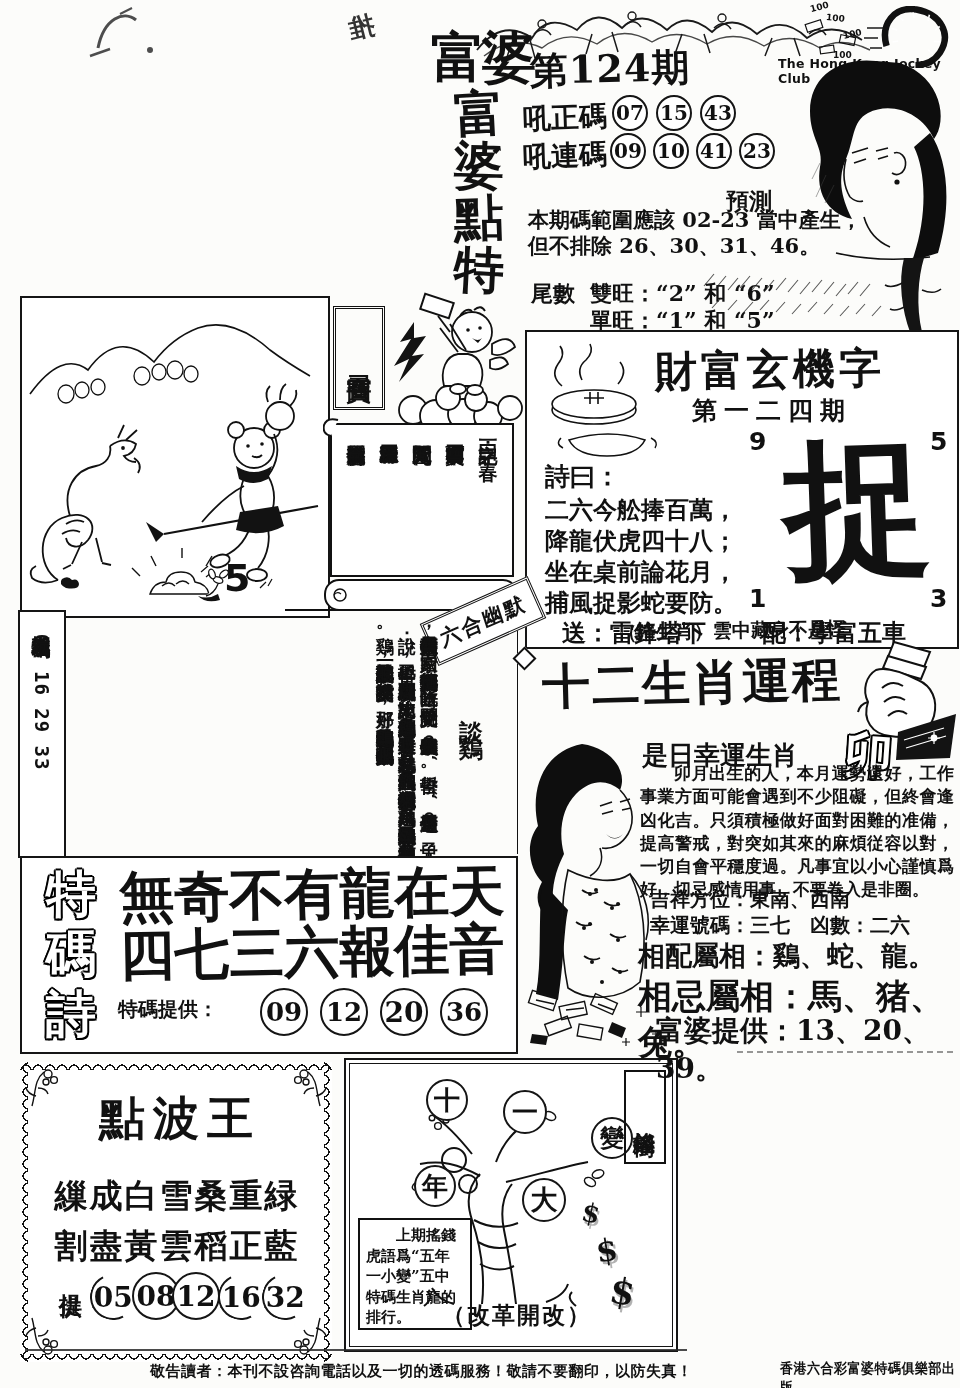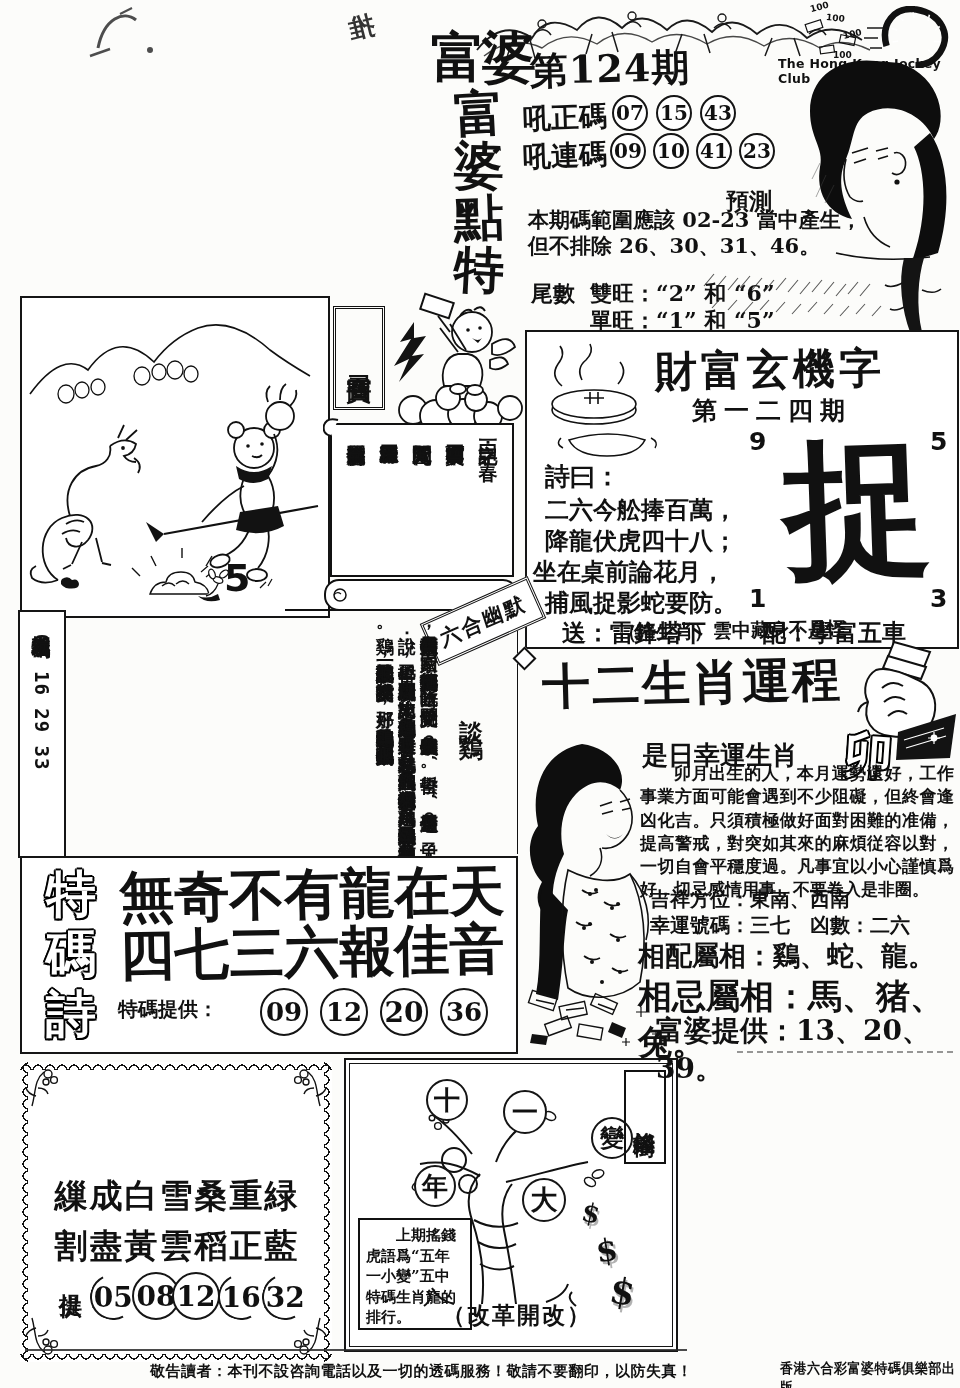"坐在桌前論花月，" div.abs { left: 6px -> 18px }
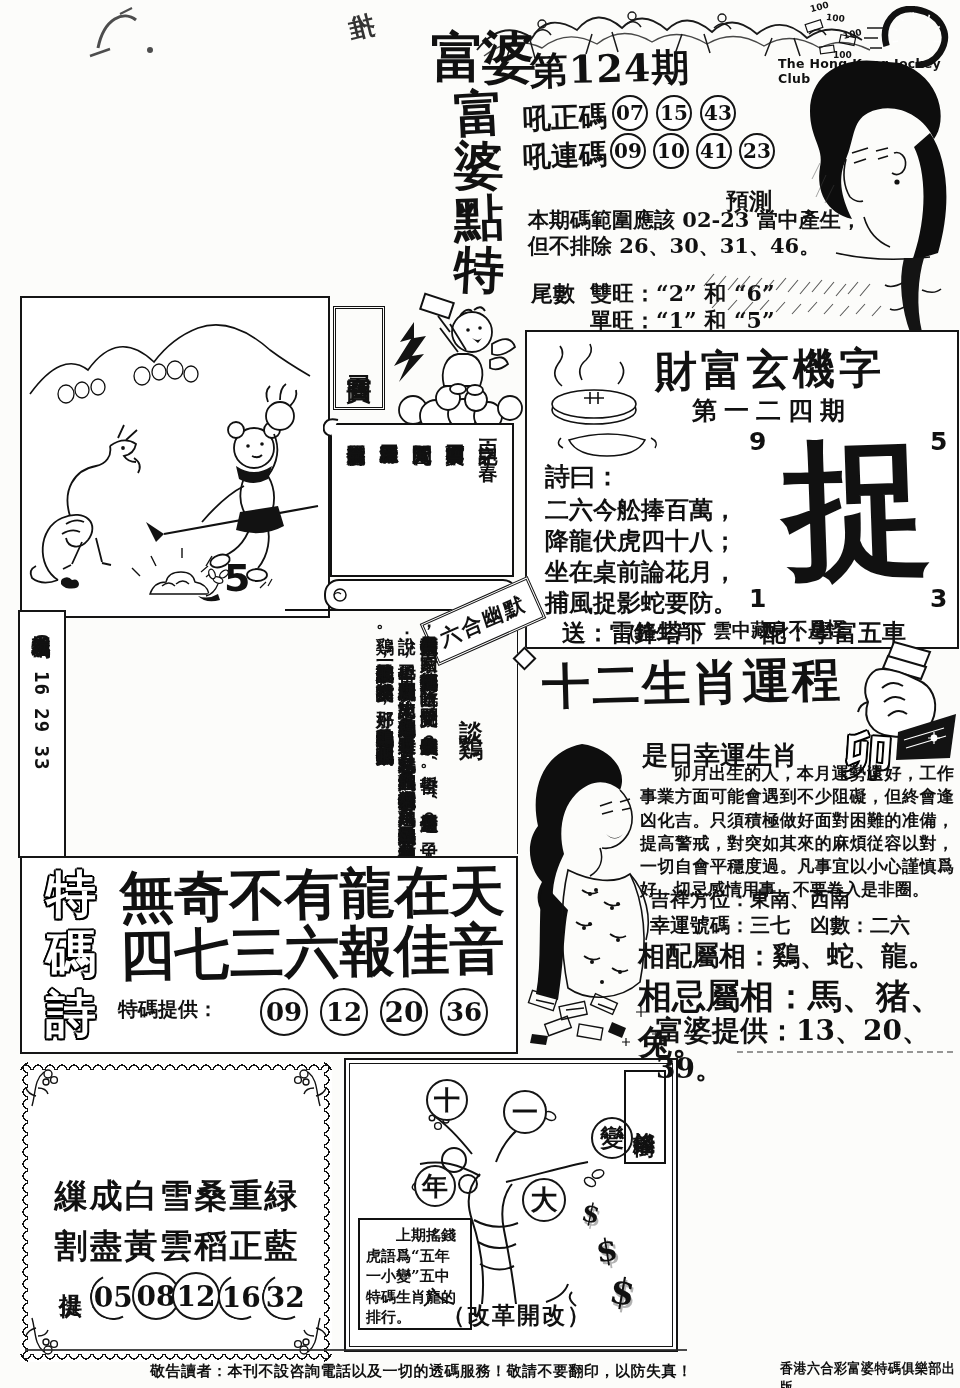"點波王" div.abs { html: none -> <div>點波王</div> }
